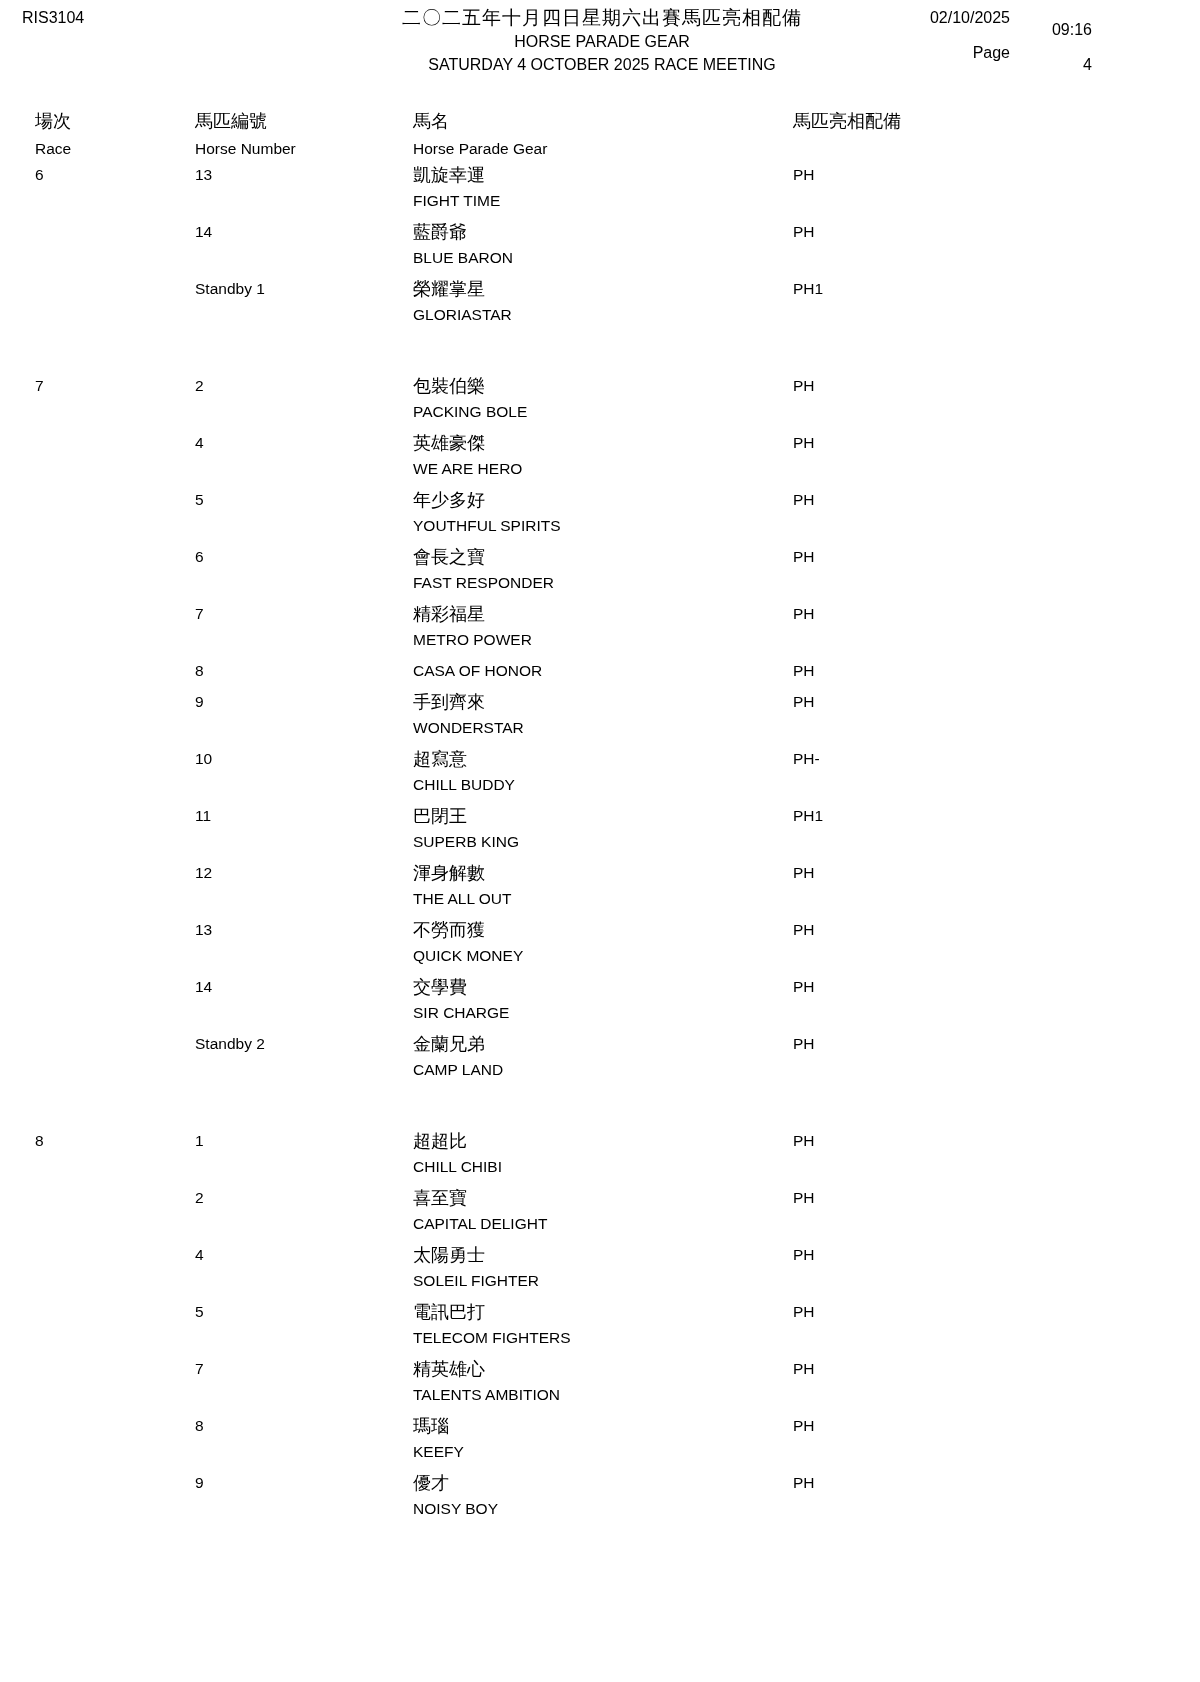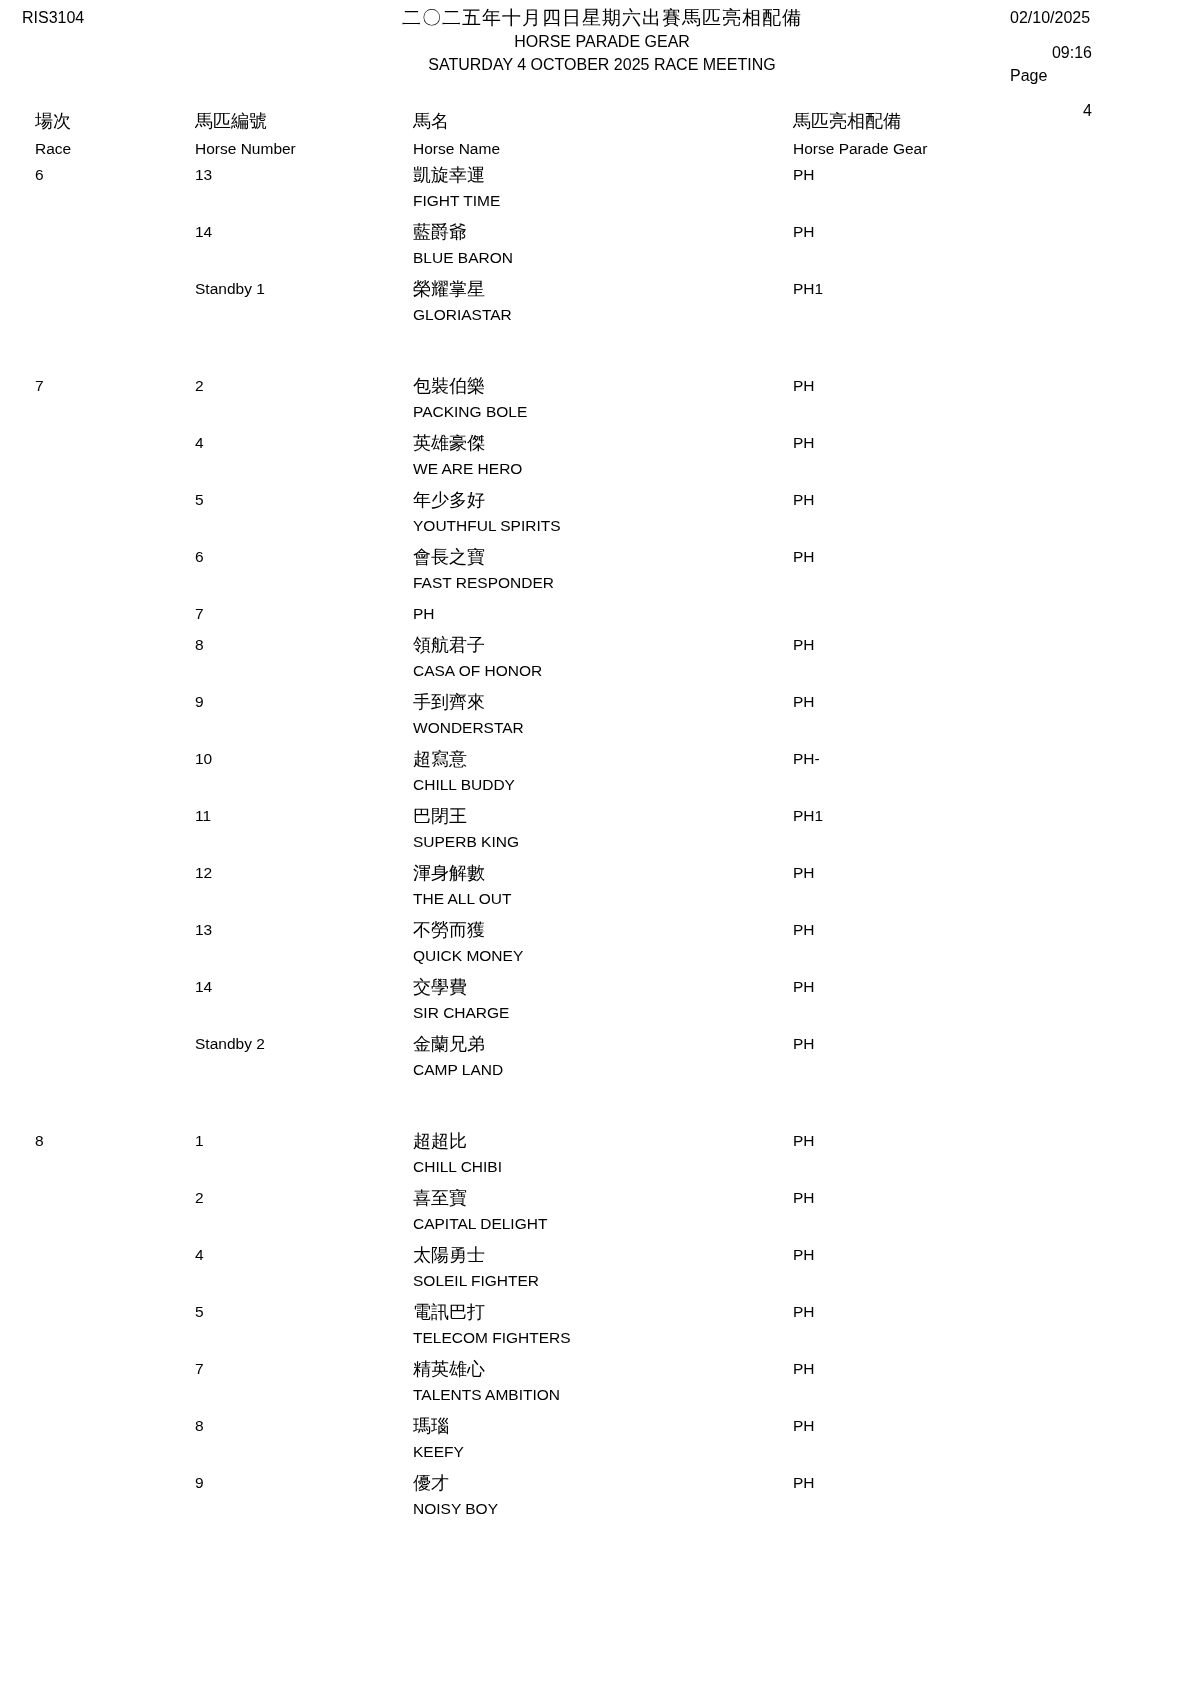"02/10/2025" .hr-row { flex-direction: column -> none }
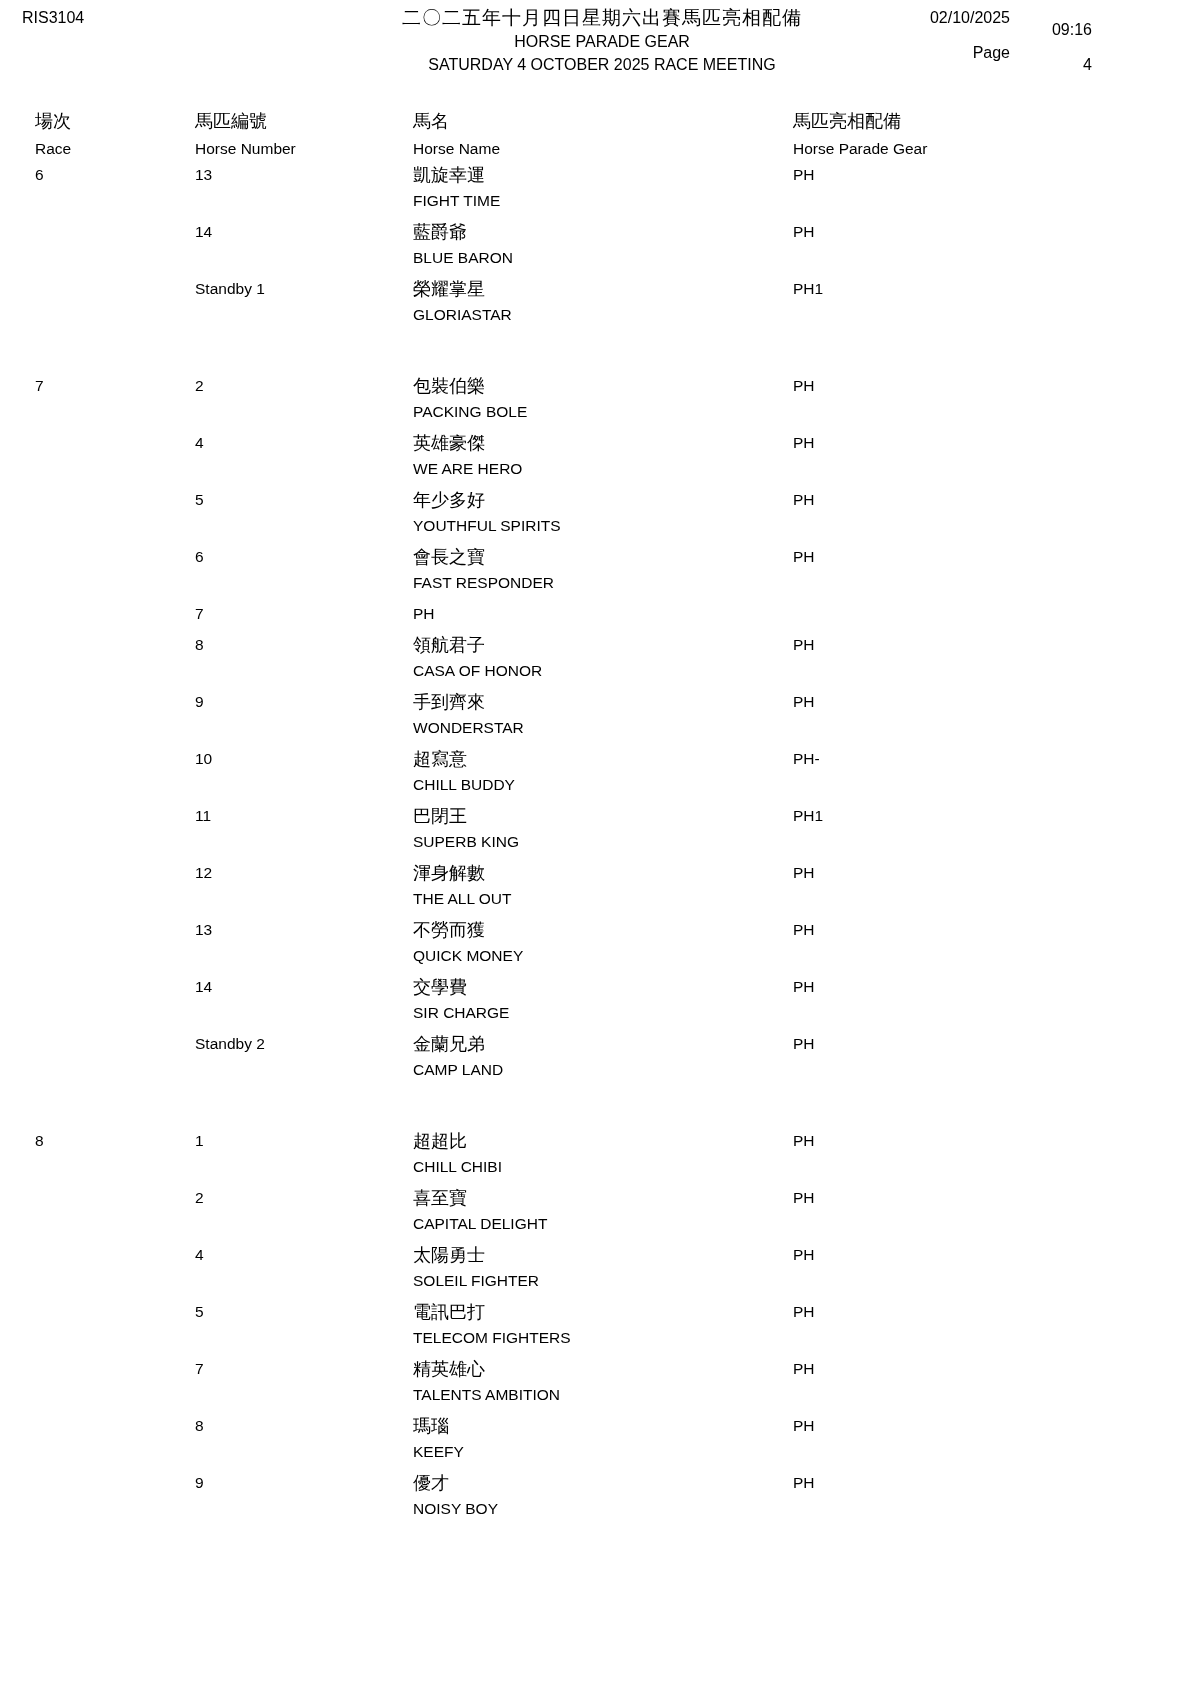"Horse Name" div.en-cell { html: <div>Horse Name</div> -> none }
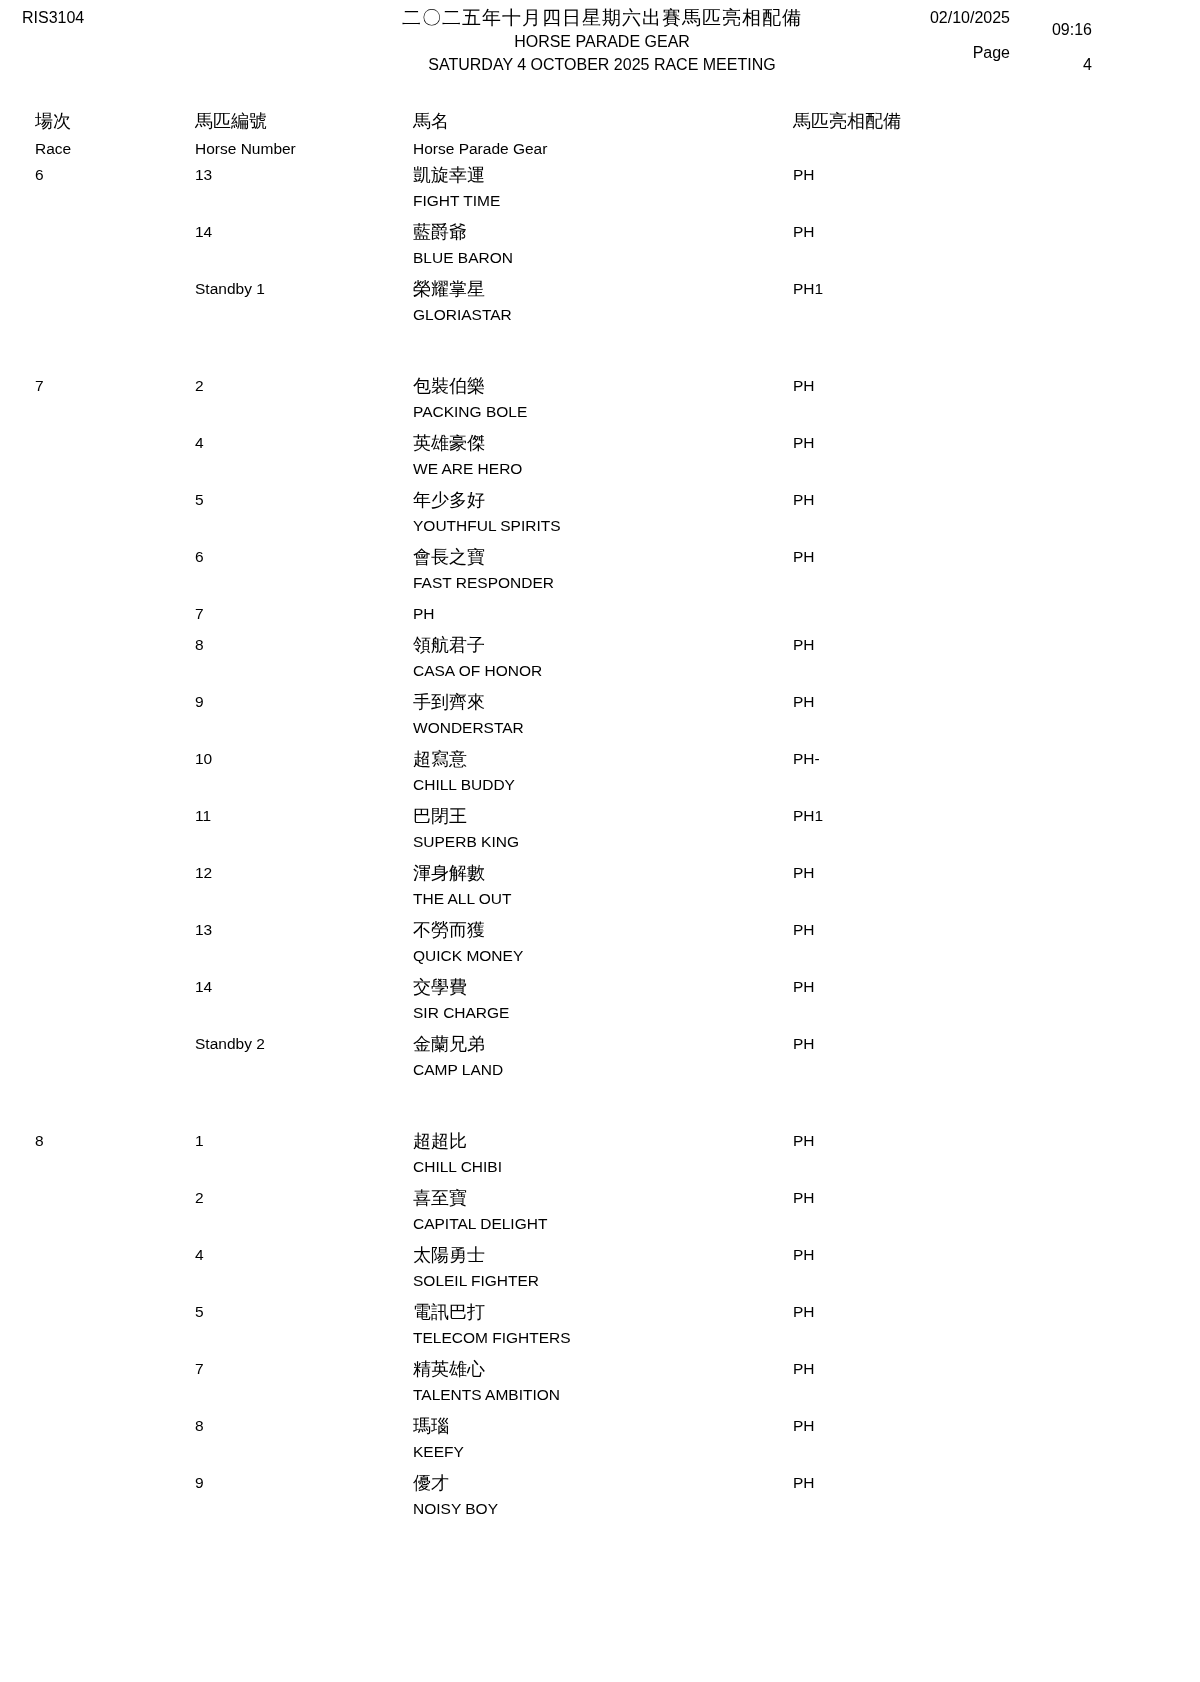"精彩福星" div { html: none -> <div> <div>精彩福星</div> <div>METRO POWER</div> </div> }
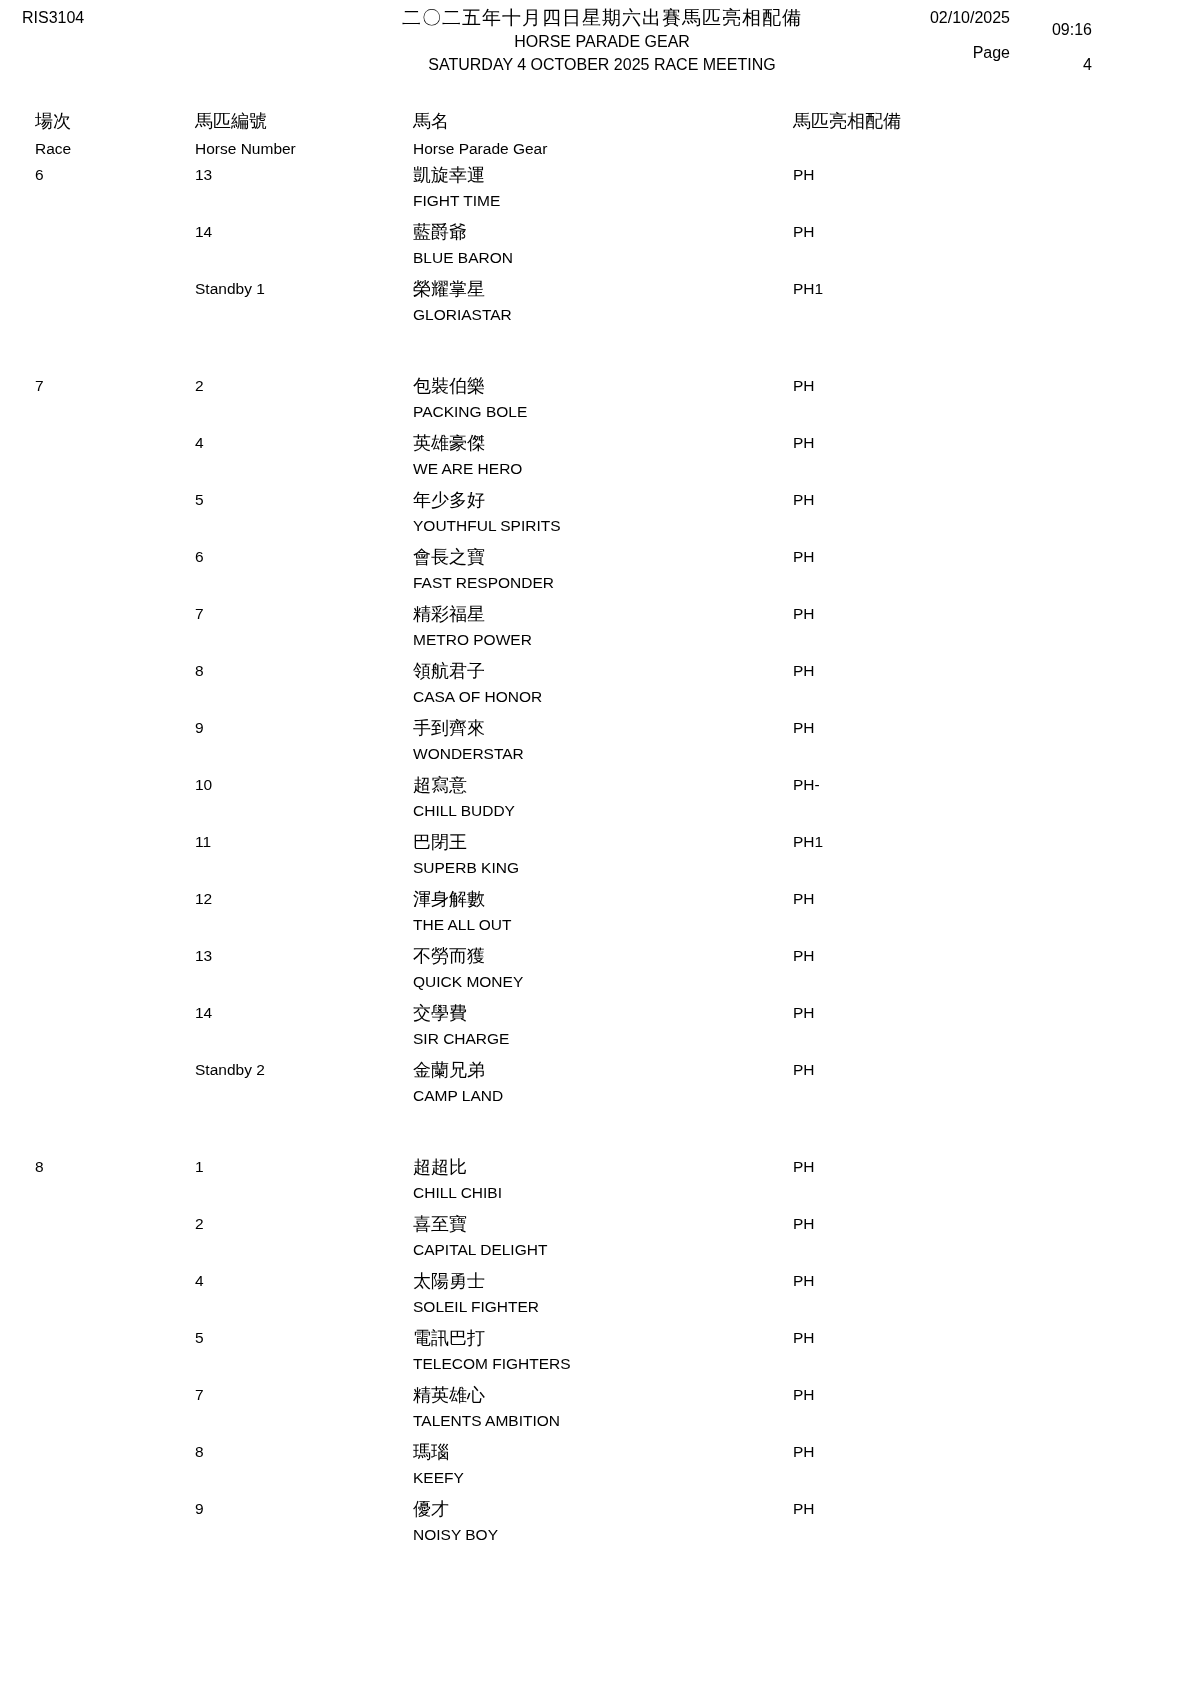"領航君子" div.name-zh { html: <div>領航君子</div> -> none }
